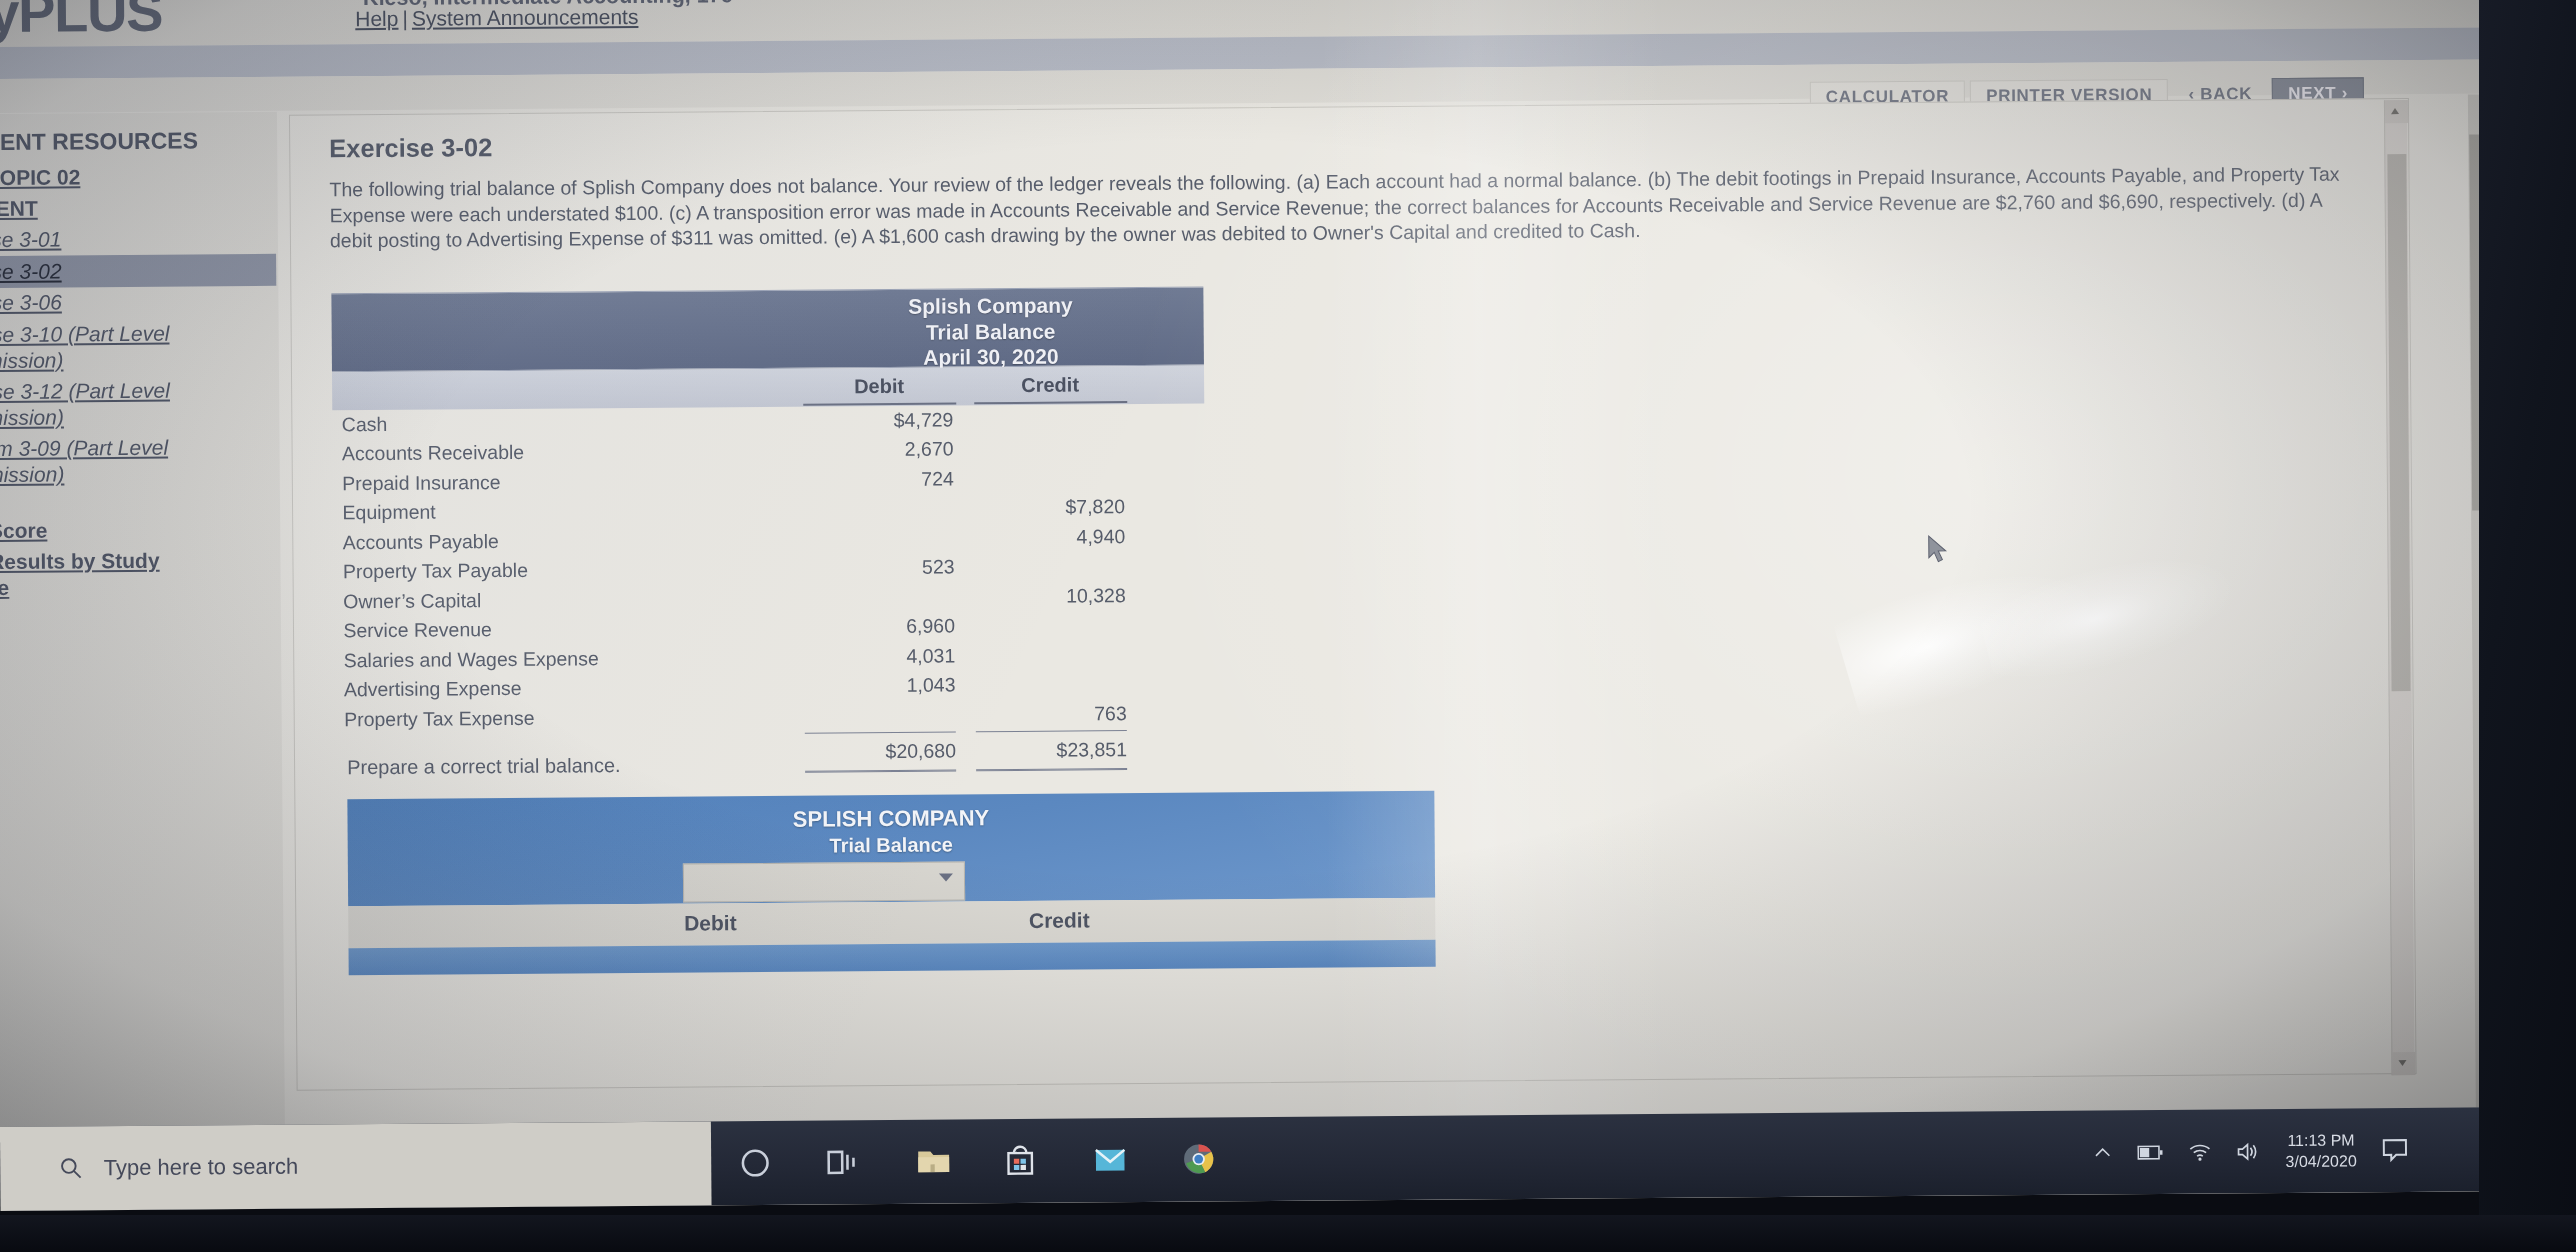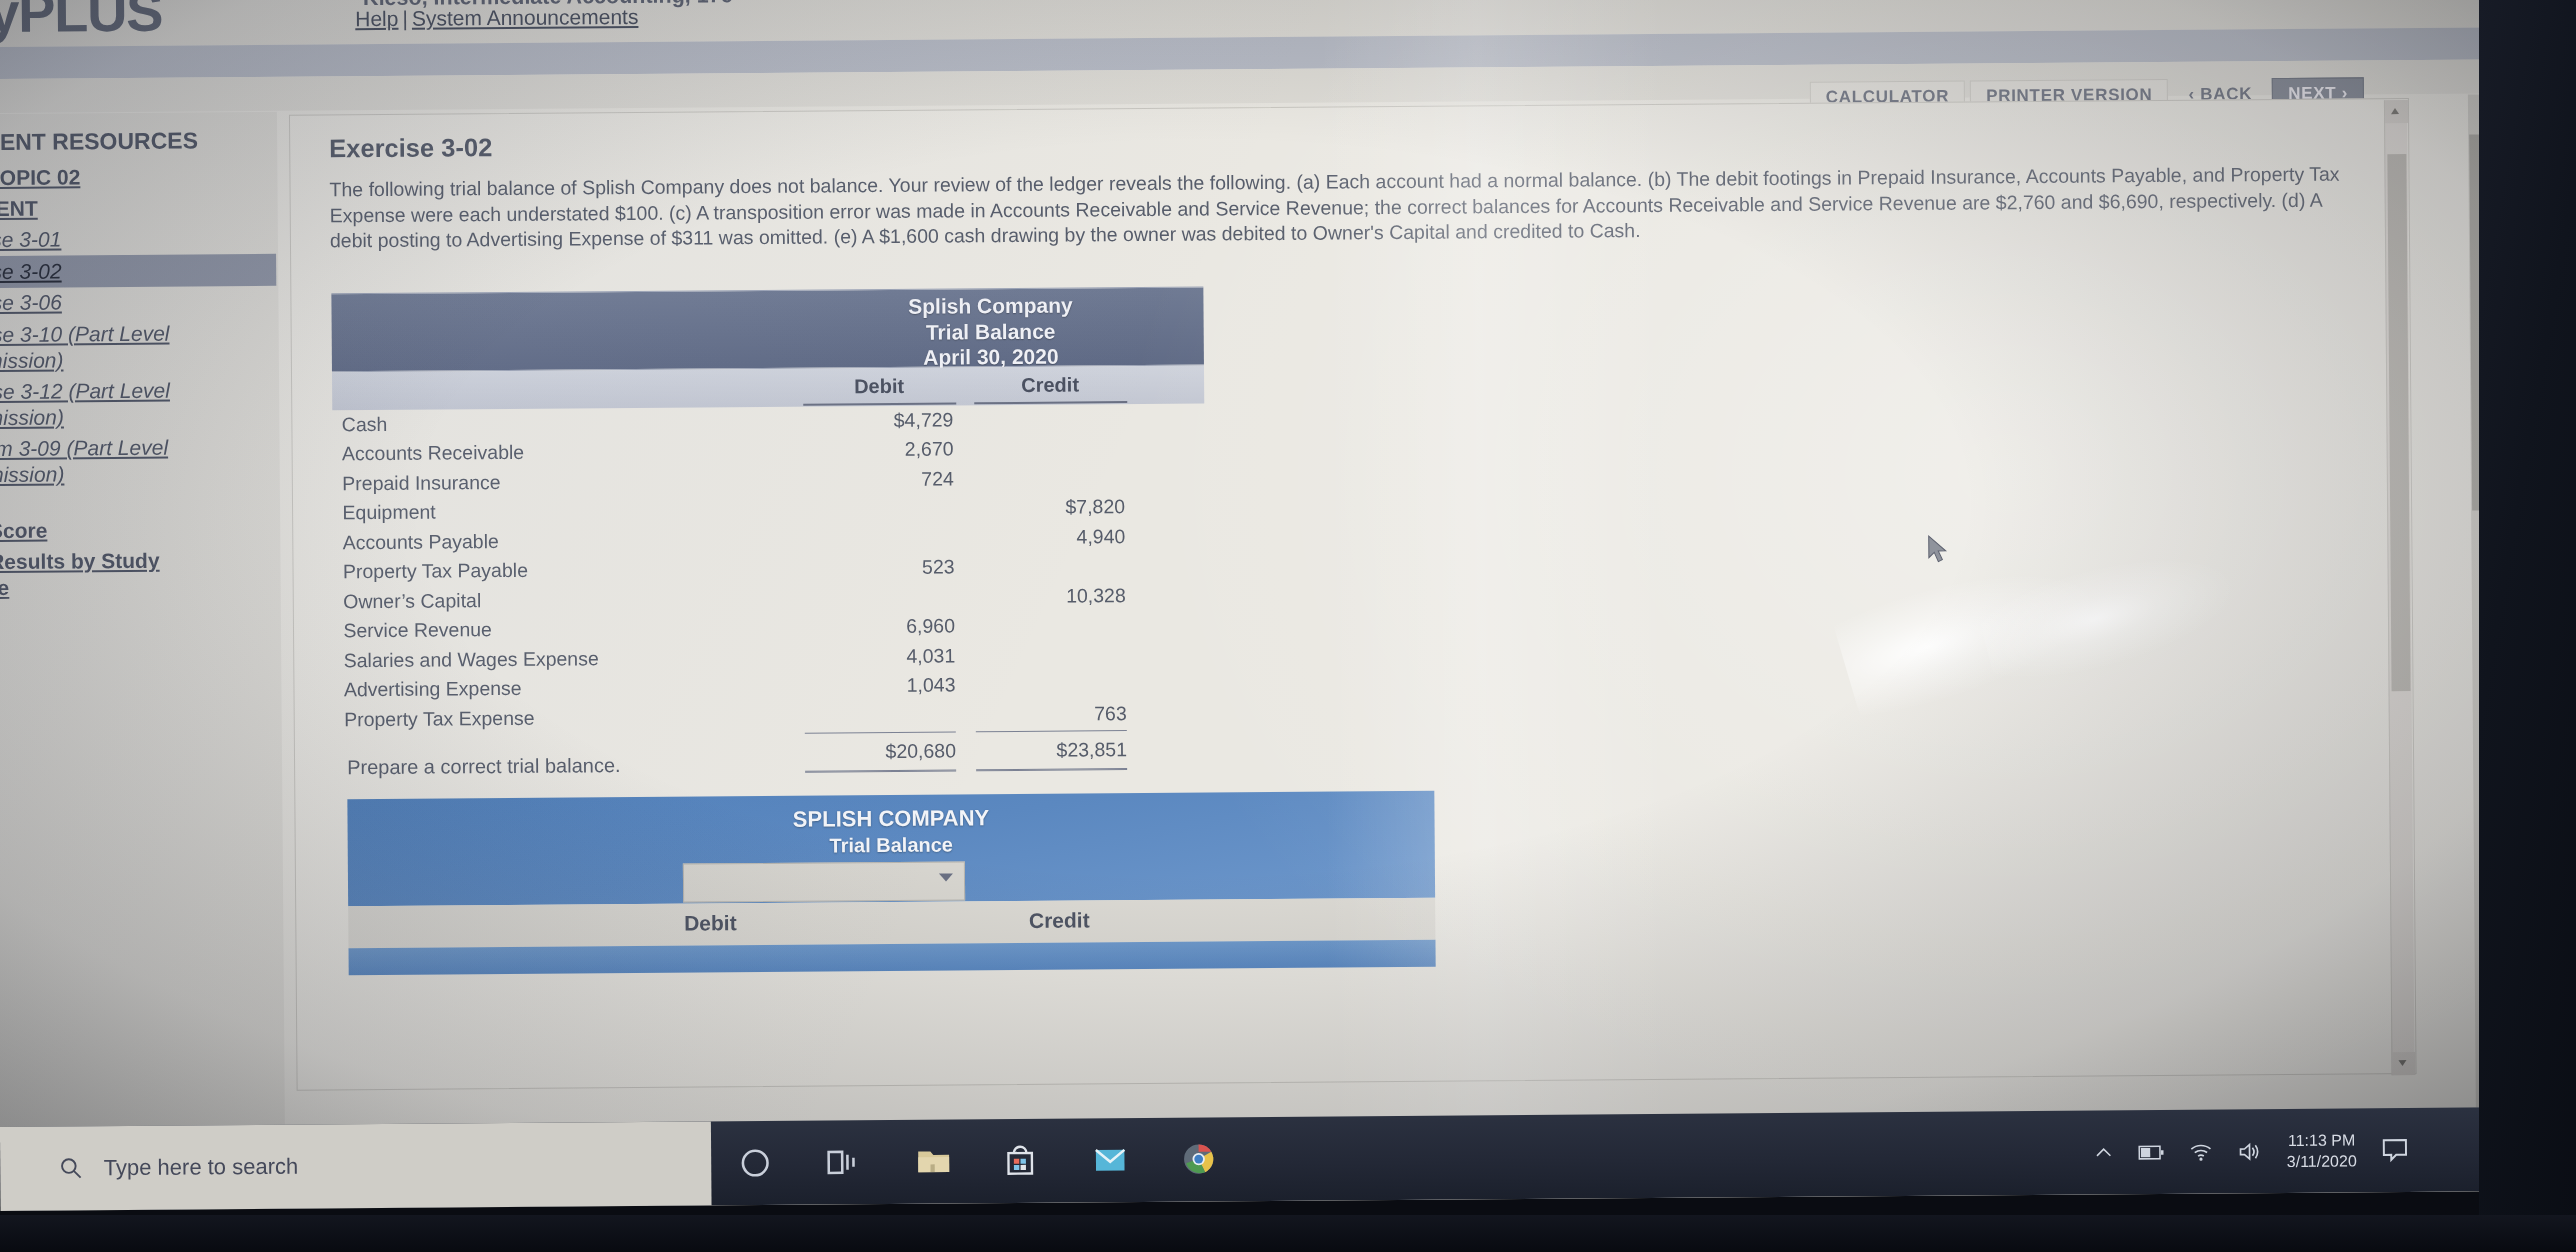"3/11/2020" div { text: 3/11/2020 -> 3/04/2020 }
